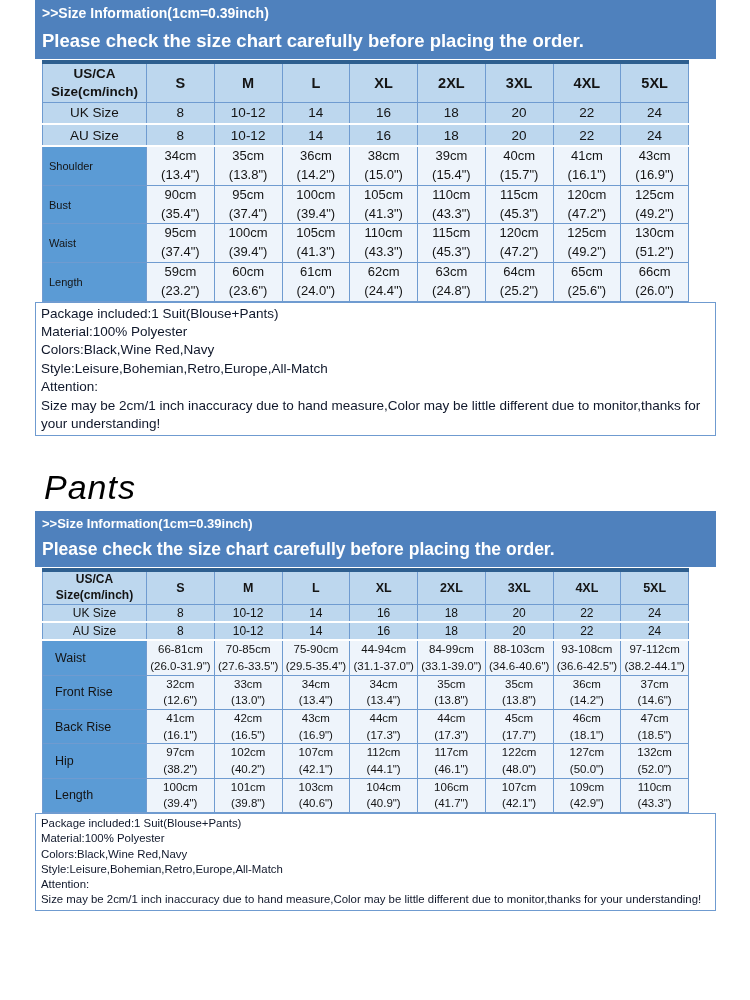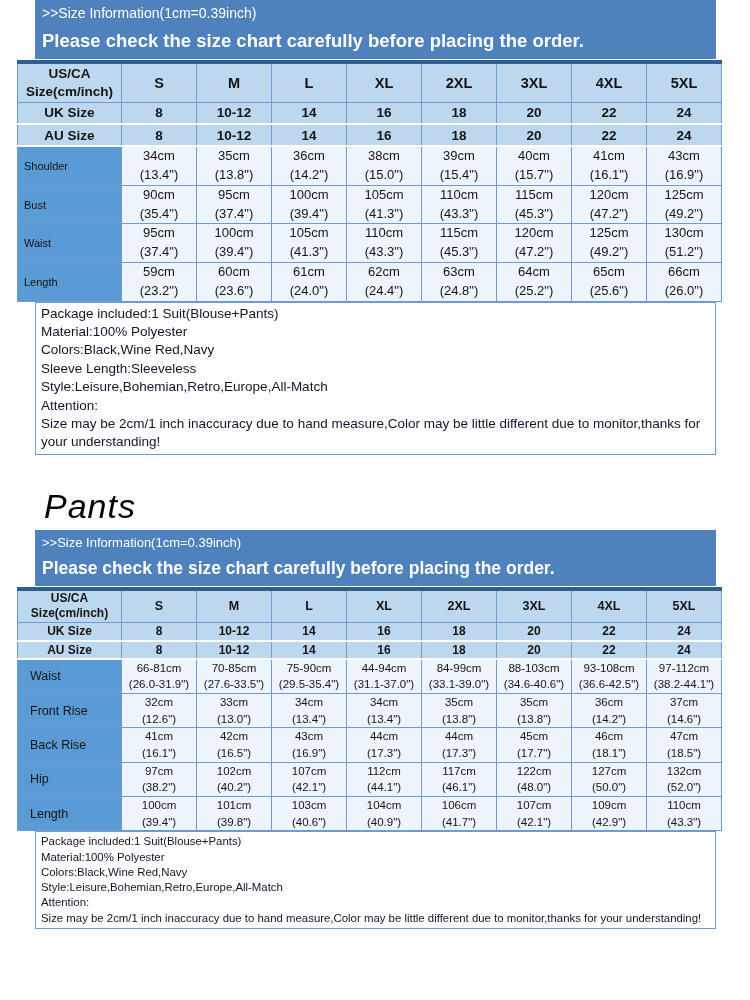">>Size Information(1cm=0.39inch)" .banner-l1 { font-weight: normal -> bold }
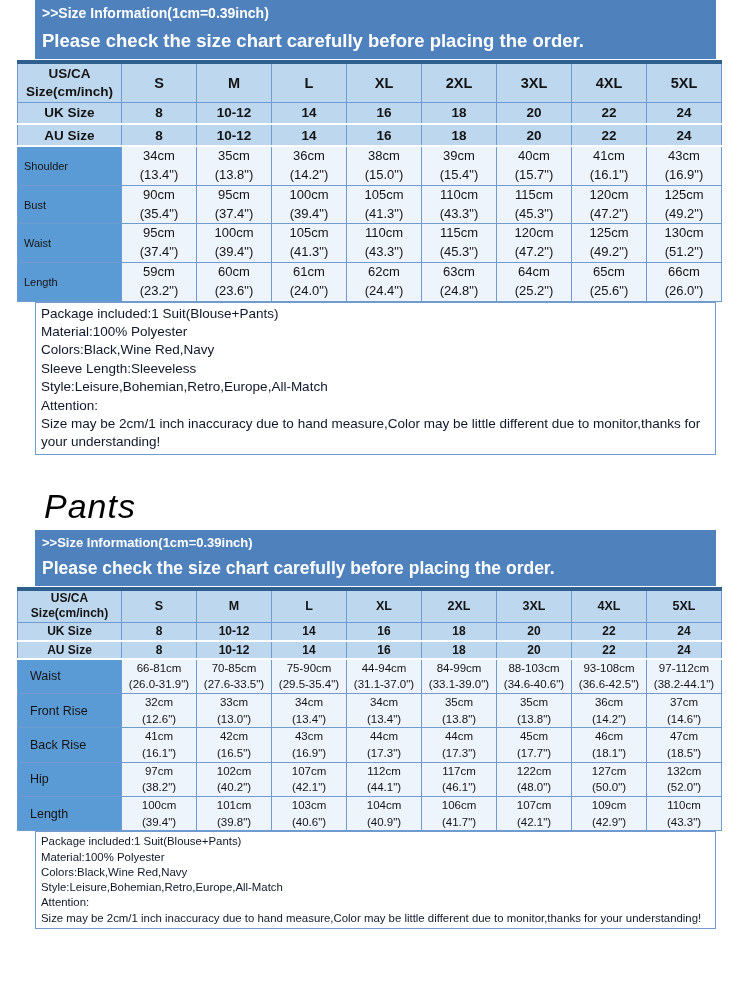"US/CA" .grid-table { margin-left: 17px -> 42px; width: 705px -> 647px }
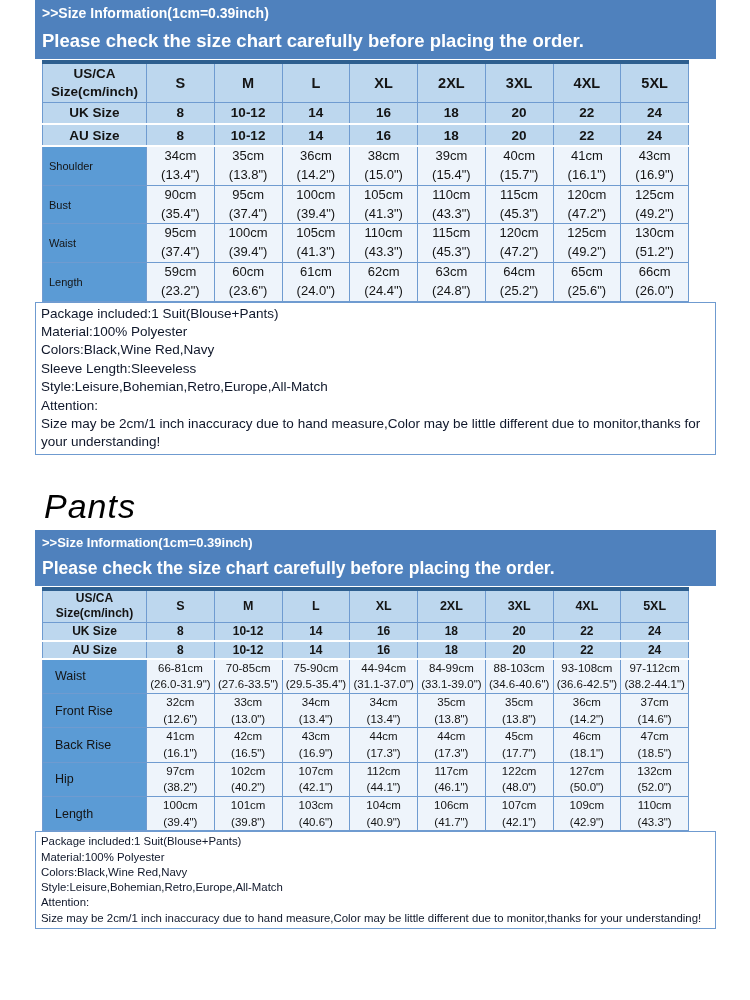"UK Size" .simple-row th, .simple-row td { font-weight: bold -> normal }
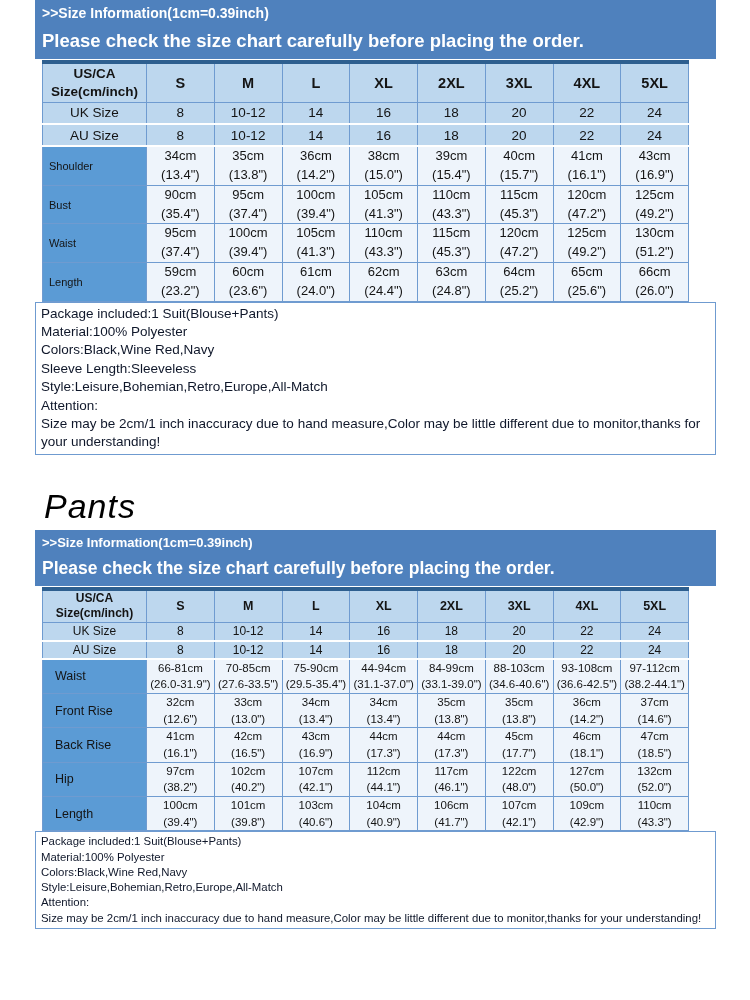"Sleeve Length:Sleeveless" div.note-line { html: <div>Sleeve Length:Sleeveless</div> -> none }
